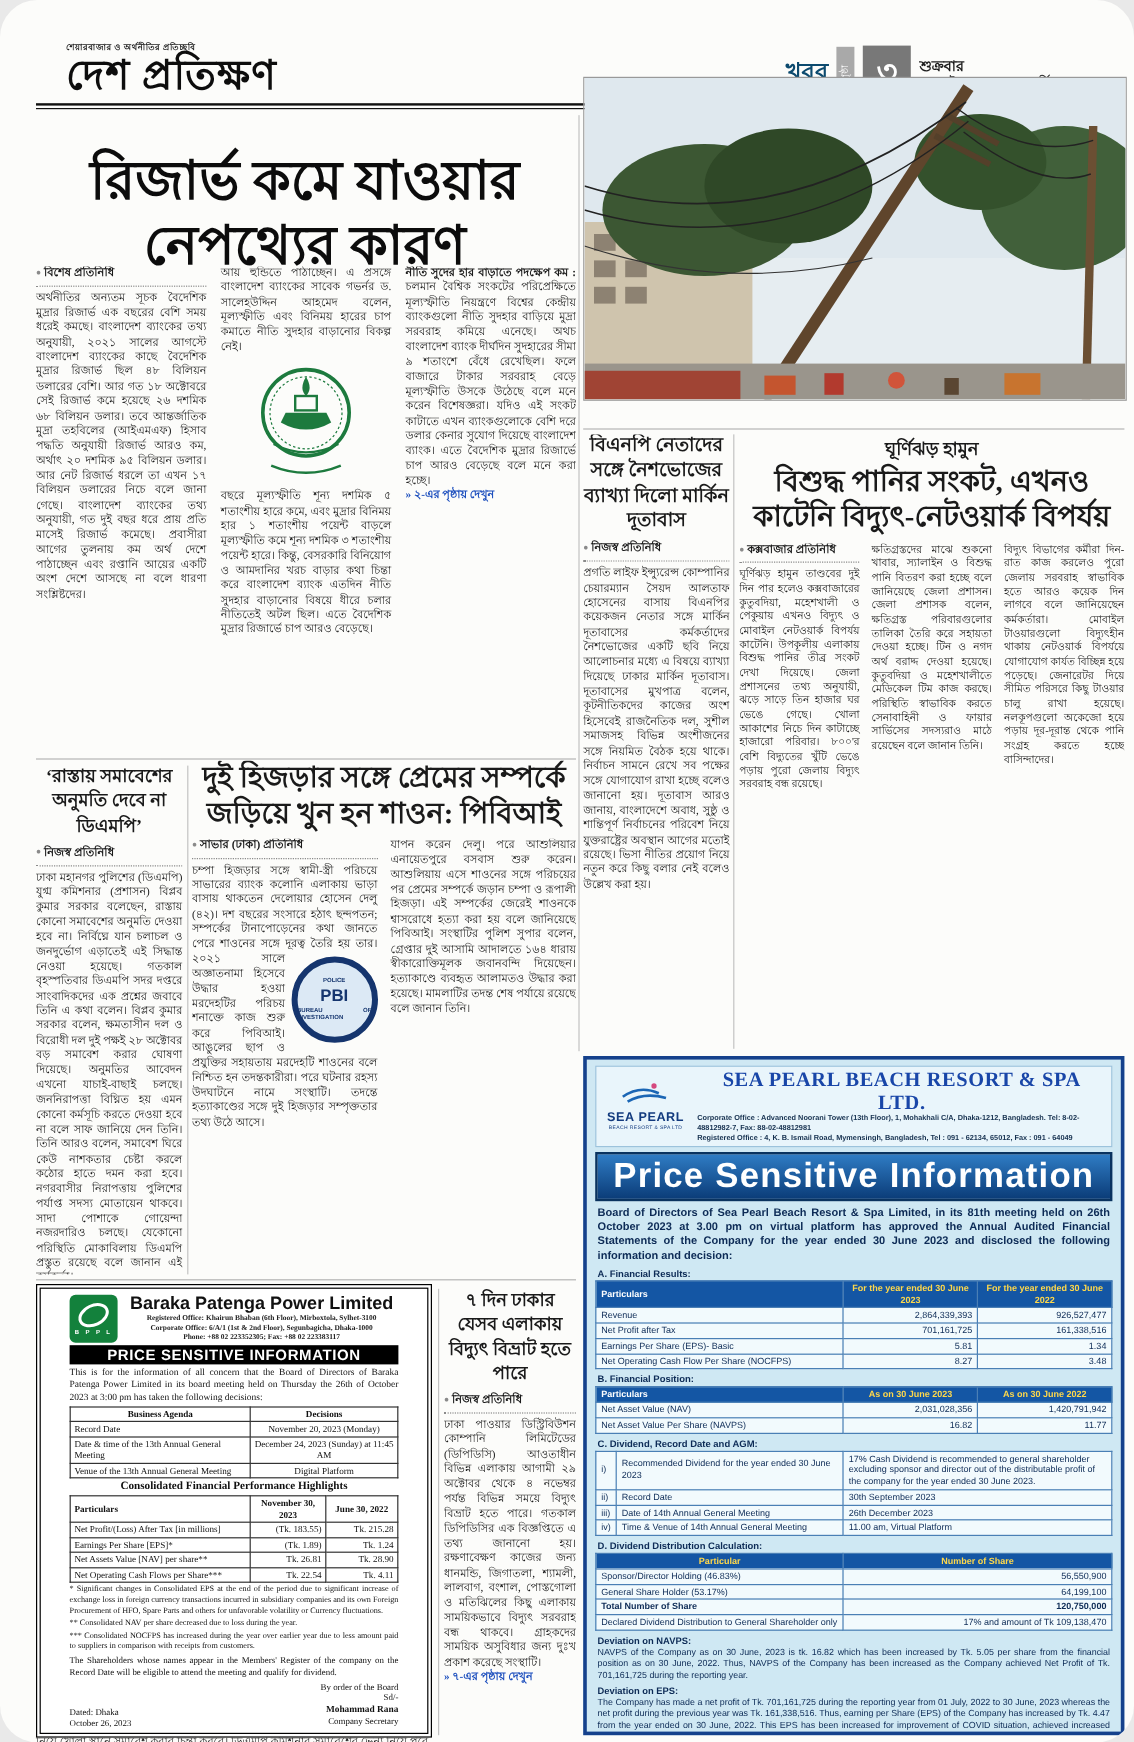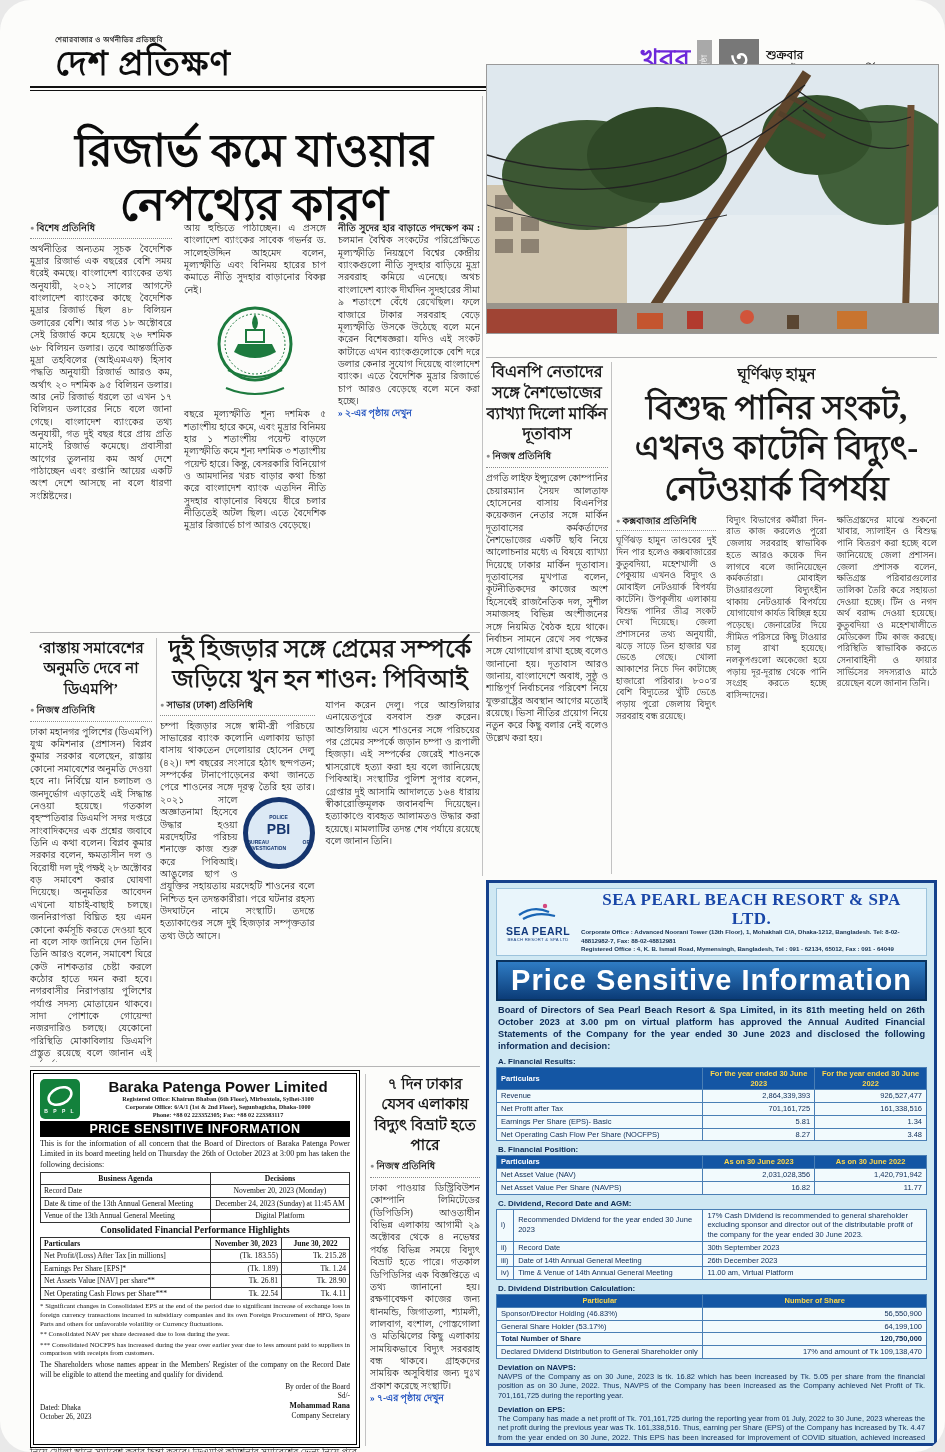"খবর" .sec-label { color: #6d28d9 -> #0c4a6e; font-size: 28px -> 20px }
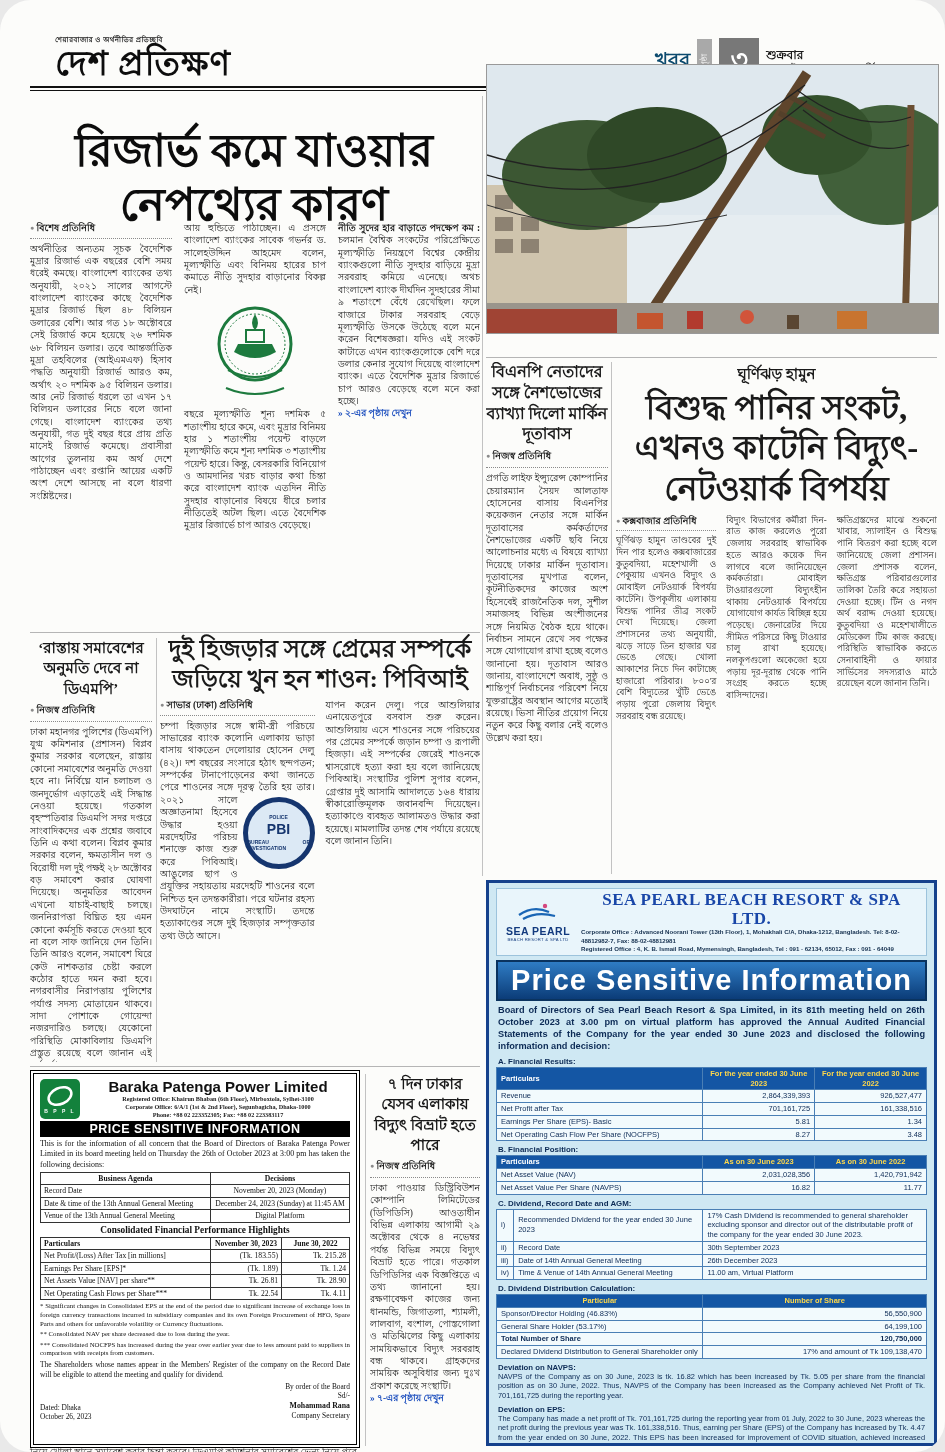"বিশুদ্ধ পানির সংকট, এখনও কাটেনি" .cyclone h3 { font-size: 33px -> 24px }
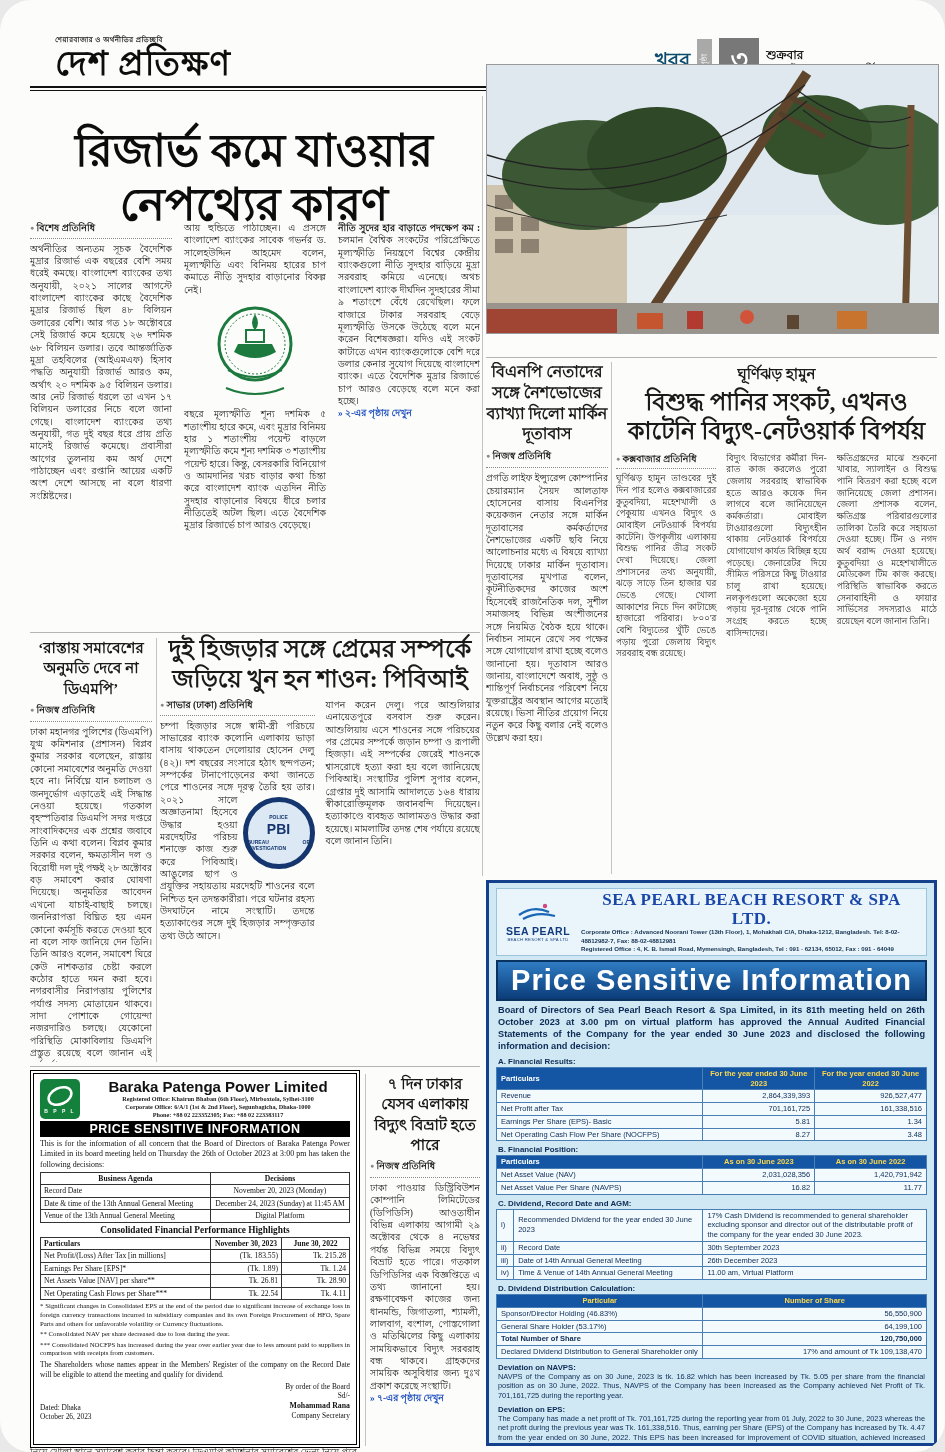"বিদ্যুৎ বিভাগের কর্মীরা দিন-রাত কাজ" div.col { order: before "ক্ষতিগ্রস্তদের মাঝে শুকনো খাবার," -> after "ক্ষতিগ্রস্তদের মাঝে শুকনো খাবার," }
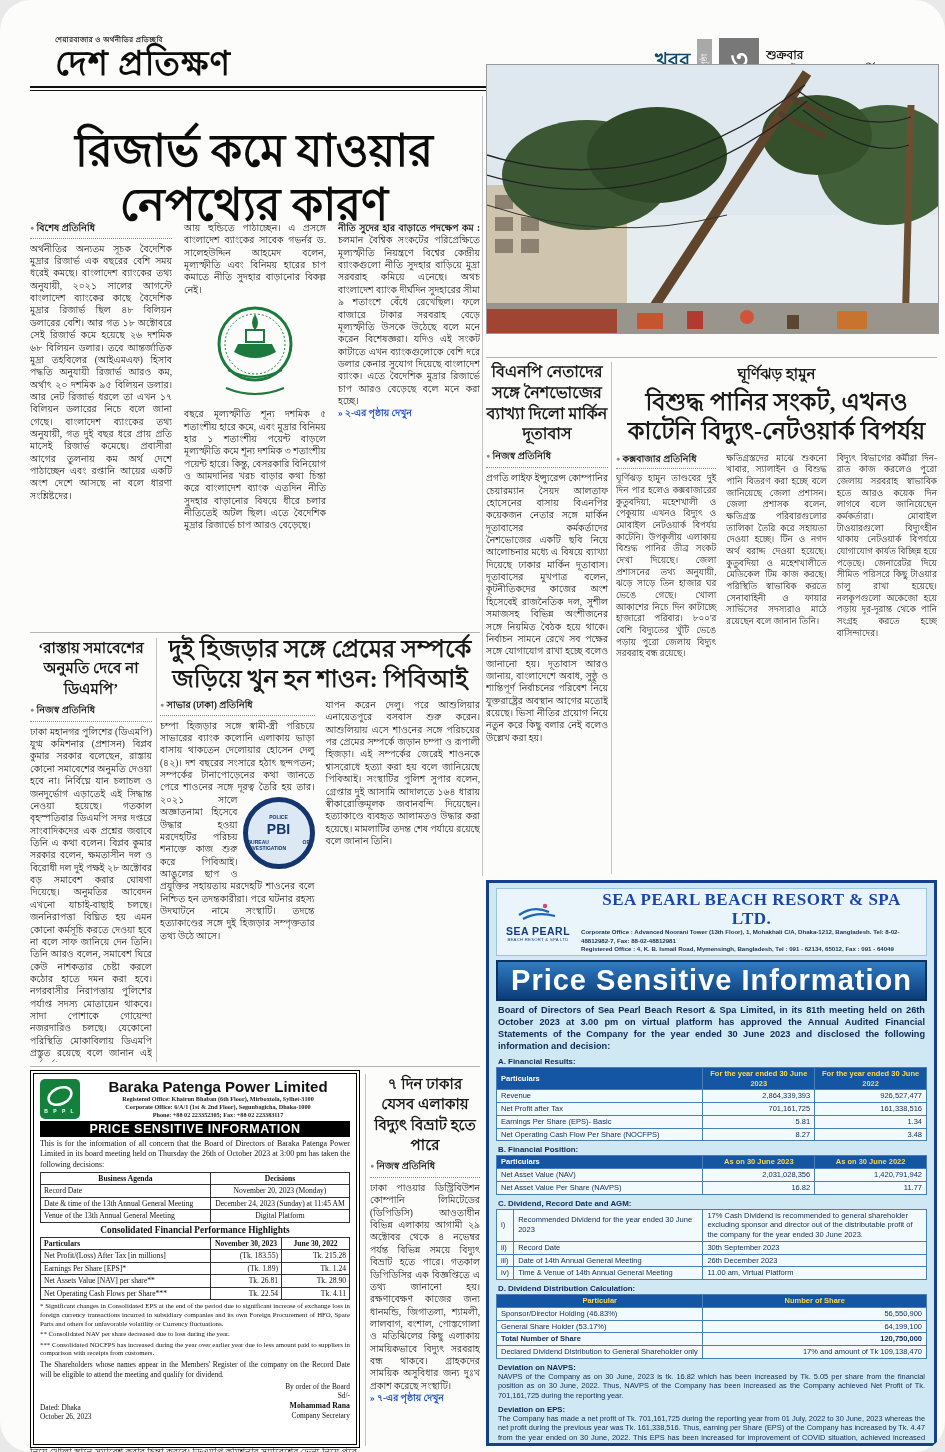"Baraka Patenga Power Limited" .baraka { padding: 4px 6px -> 4px 24px }
